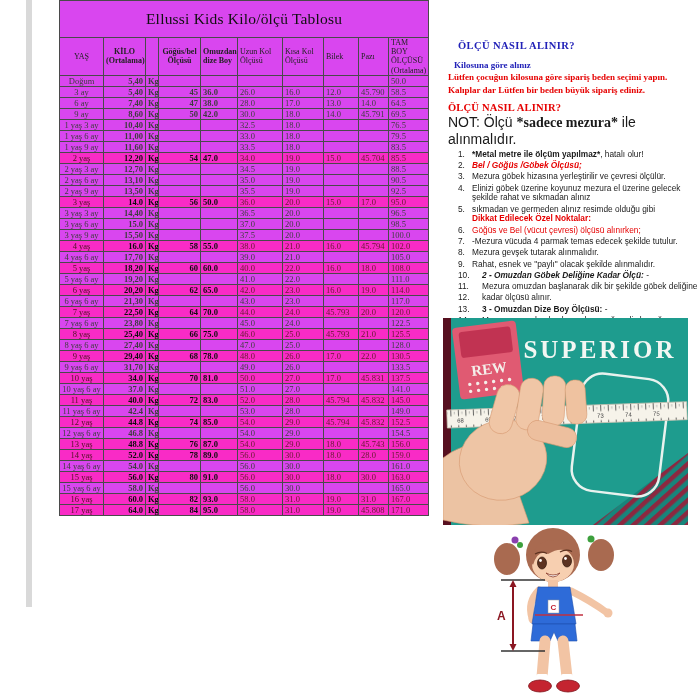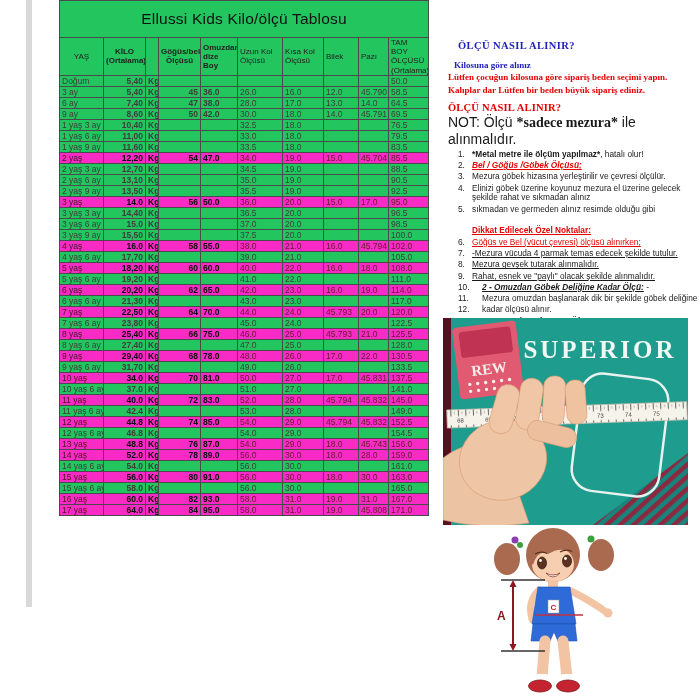"Ellussi Kids Kilo/ölçü Tablosu" .size-table { background: #22c55e -> #d946ef; font-family: none -> Liberation Serif, serif }
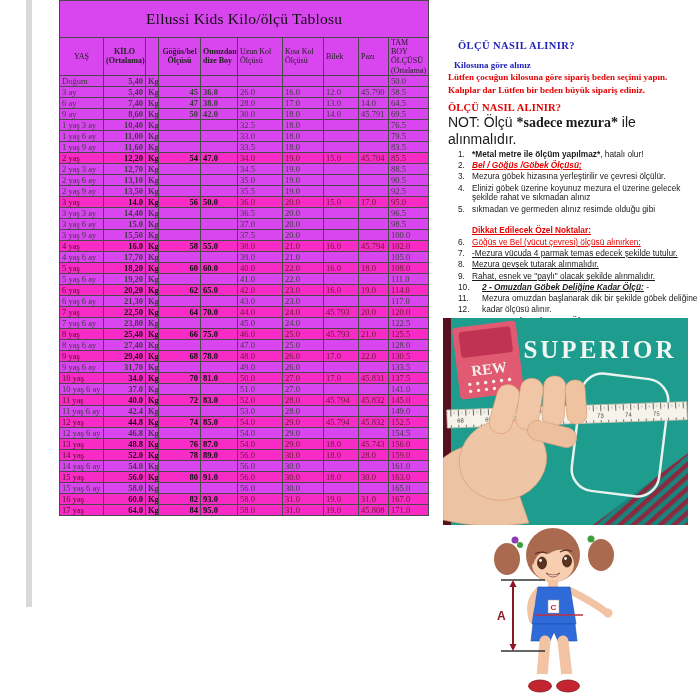"Doğum" .c-age { text-align: left -> center }
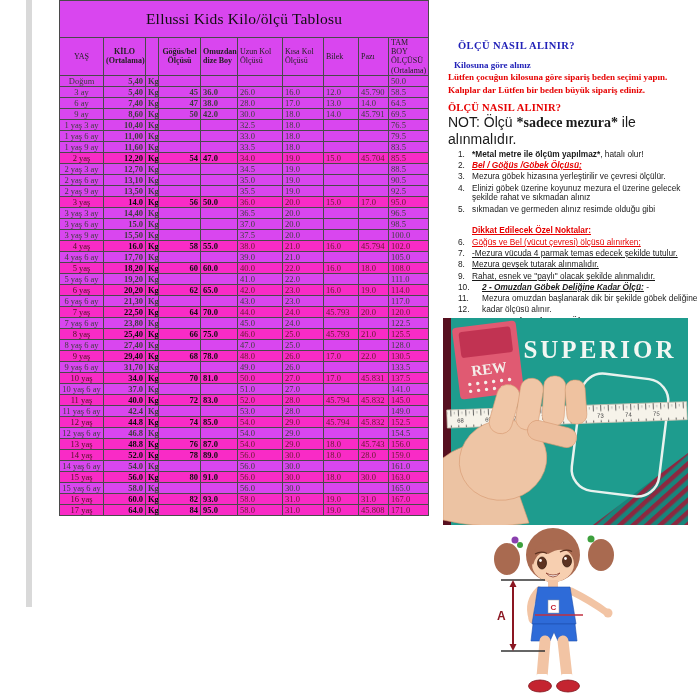"Bel / Göğüs /Göbek Ölçüsü;" .un { margin-top: 12px -> none; text-decoration: underline -> none }
